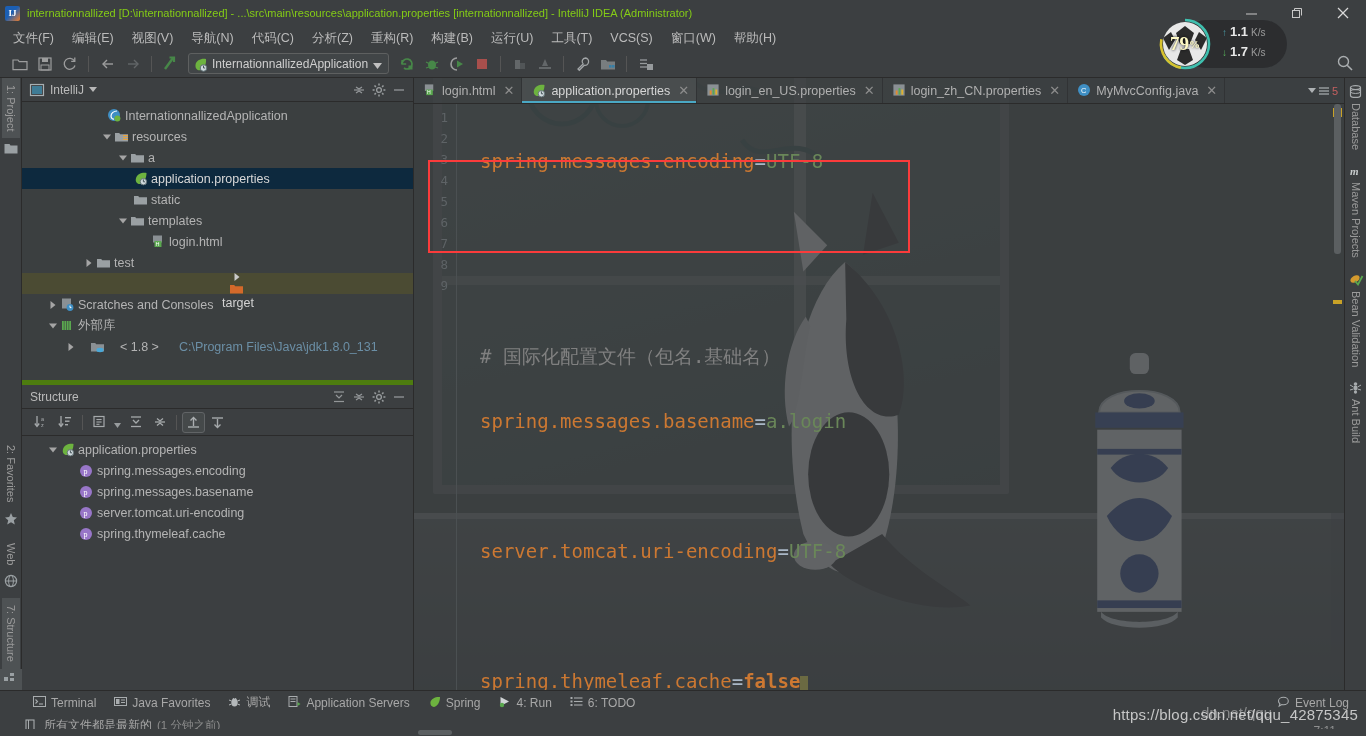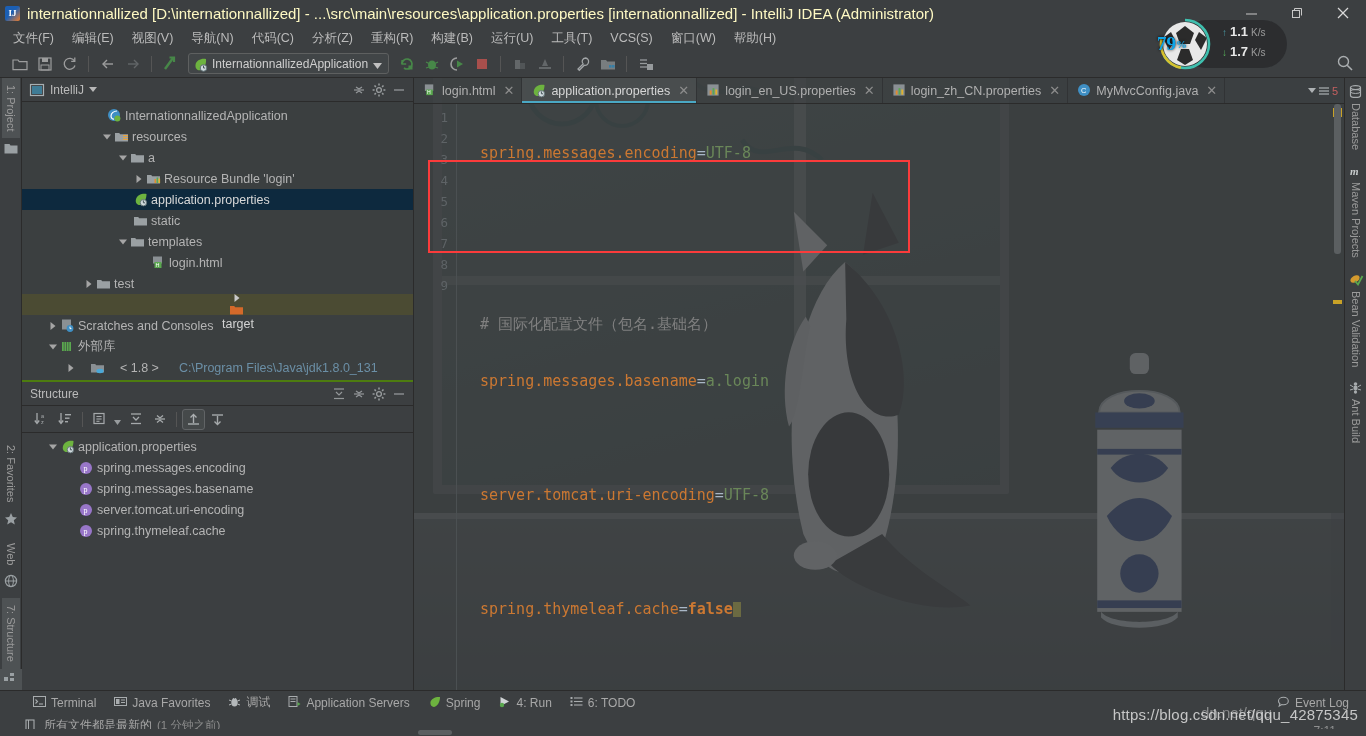"internationnallized" .title-text { color: #fef9c3 -> #84cc16; font-size: 15px -> 11px }
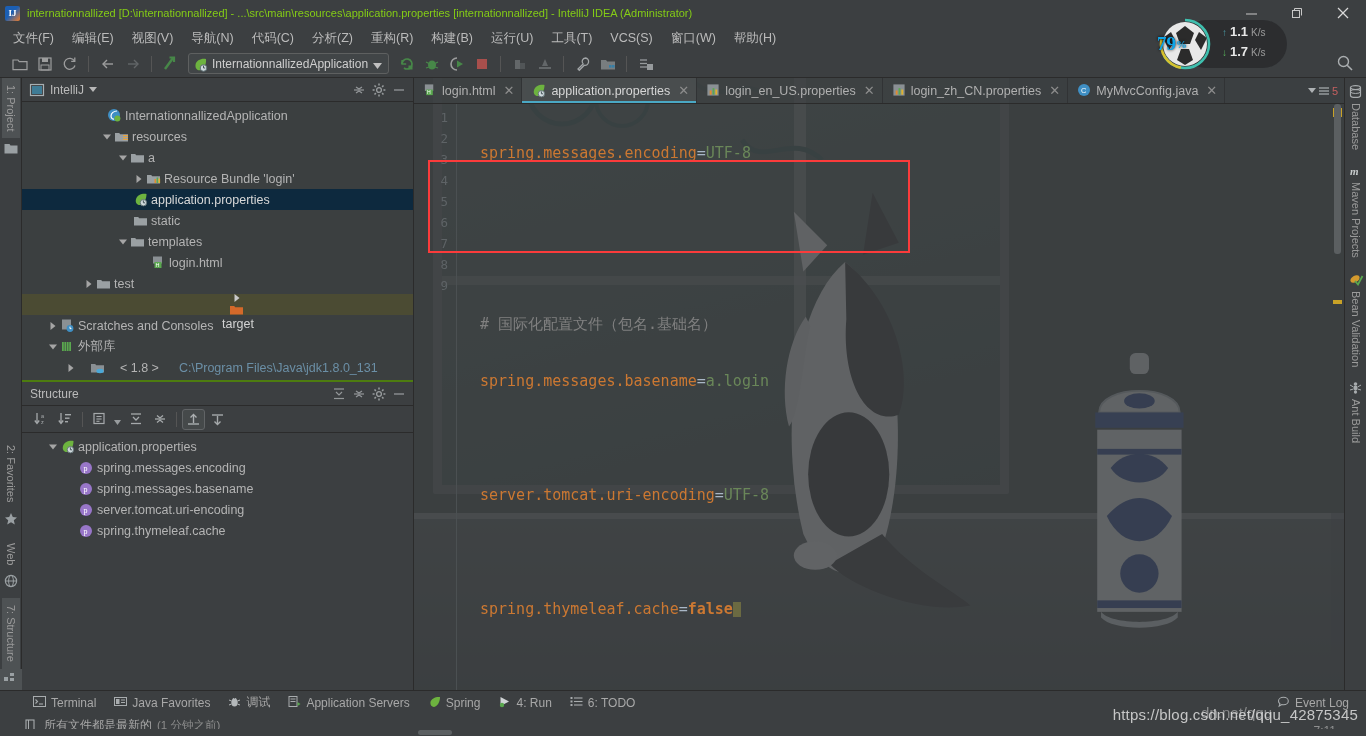"79" .ball-pct { color: #0ea5e9 -> #fef9c3; justify-content: none -> center }
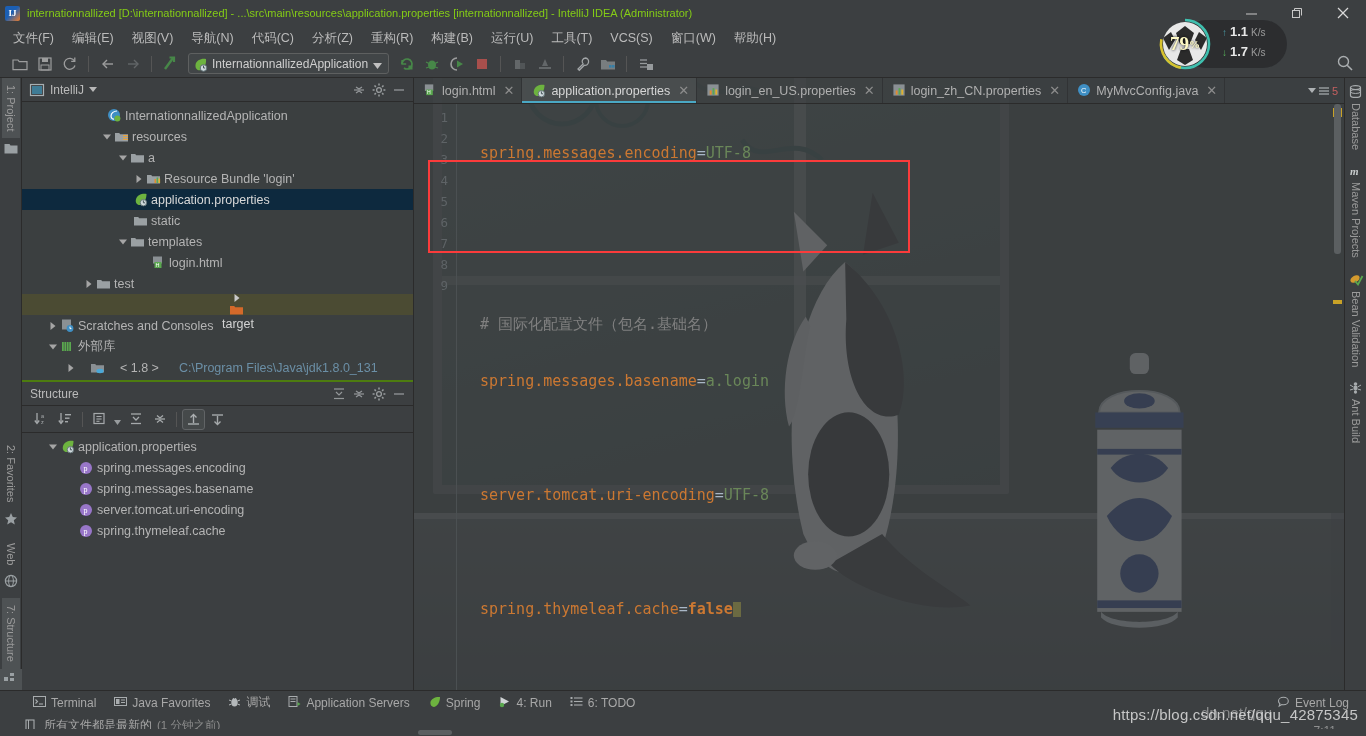"spring.messages.encoding=UTF-8" .code { font-size: 15px -> 19px }
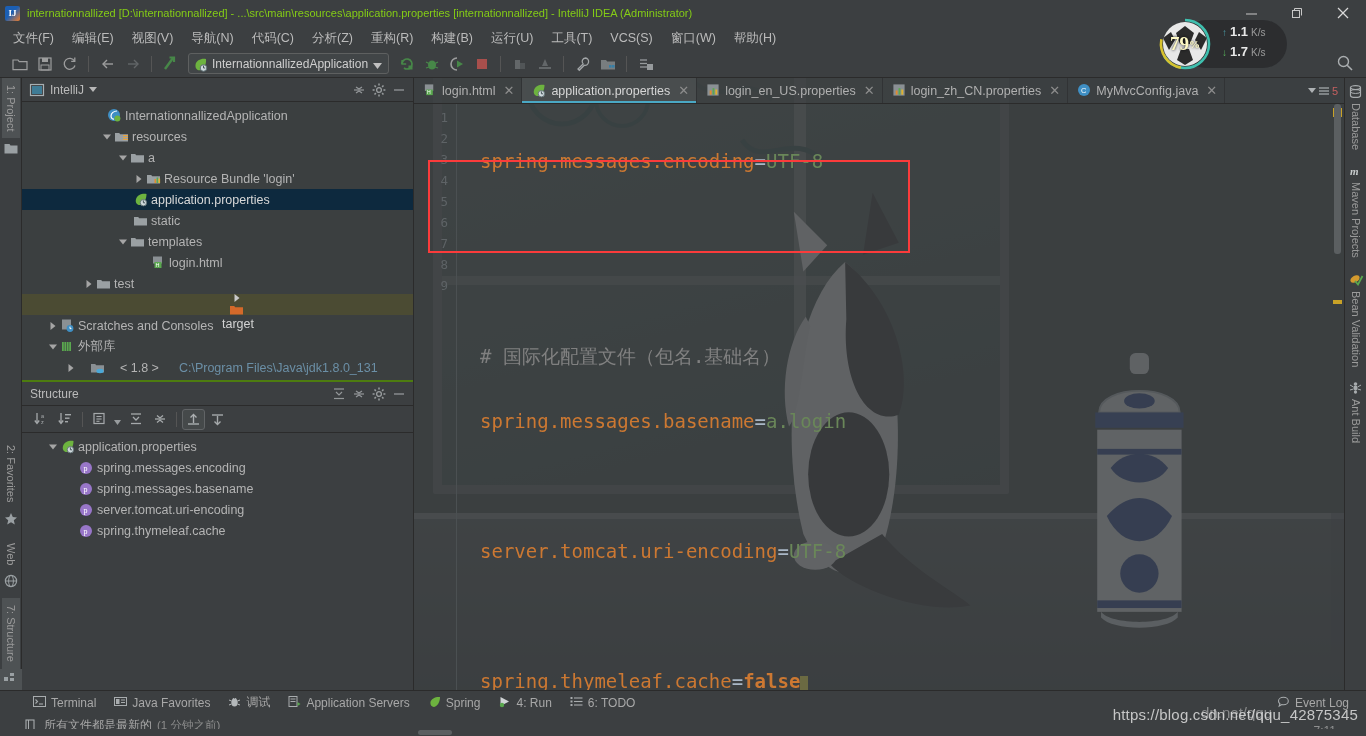"Resource Bundle 'login'" div.trow { html: <div> <span> <svg> <polygon></polygon> </svg> </span> <span> <svg> <path></path> <rect></rect> <rect></rect> <rect></rect> </svg> </span> <span>Resource Bundle 'login'</span> </div> -> none }
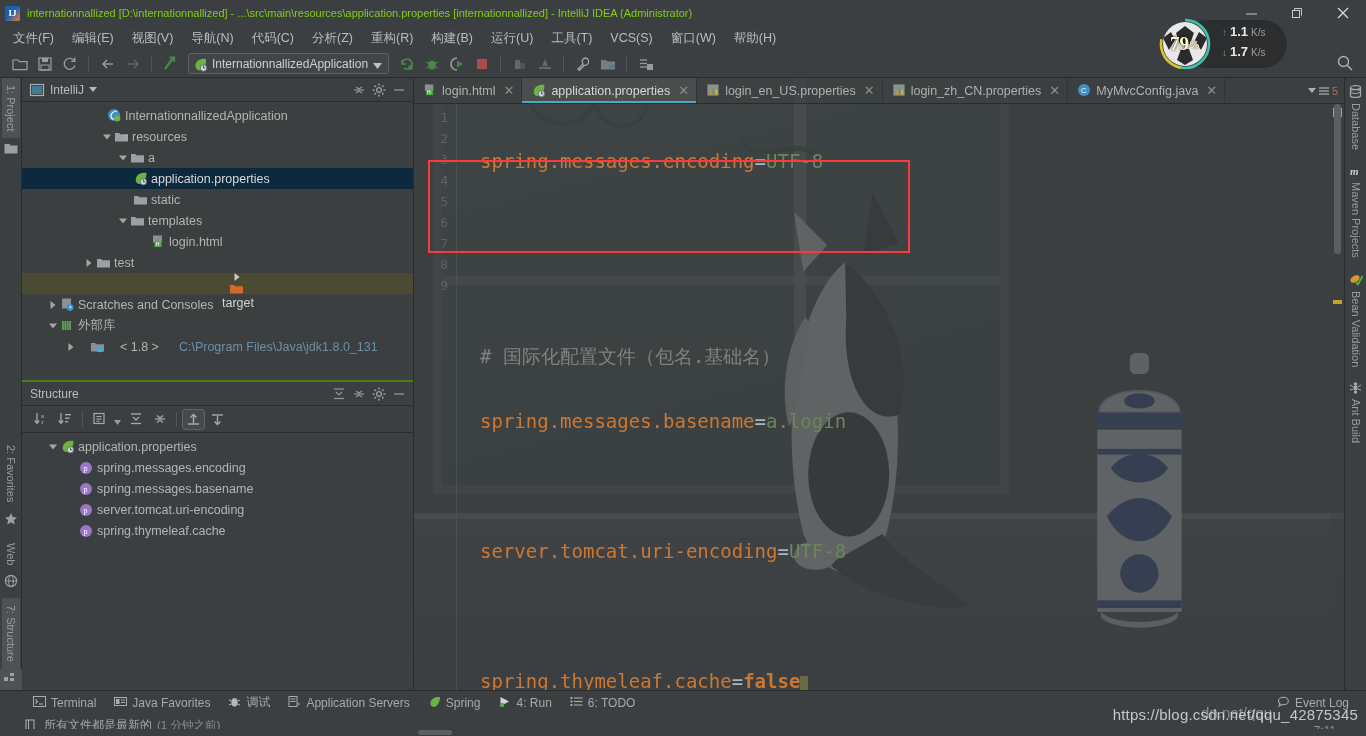"Structure" .structpanel { border-top: 2px solid #4d7c0f -> 5px solid #4d7c0f }
